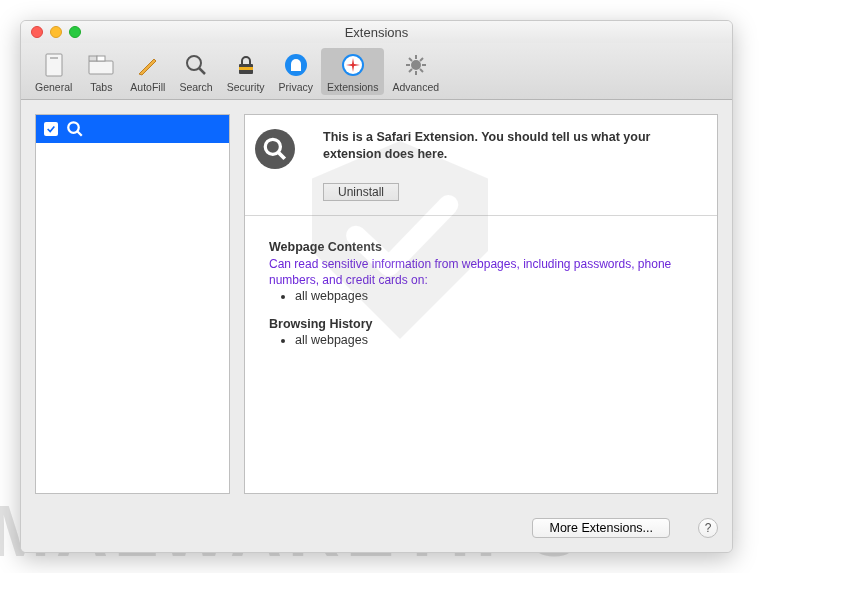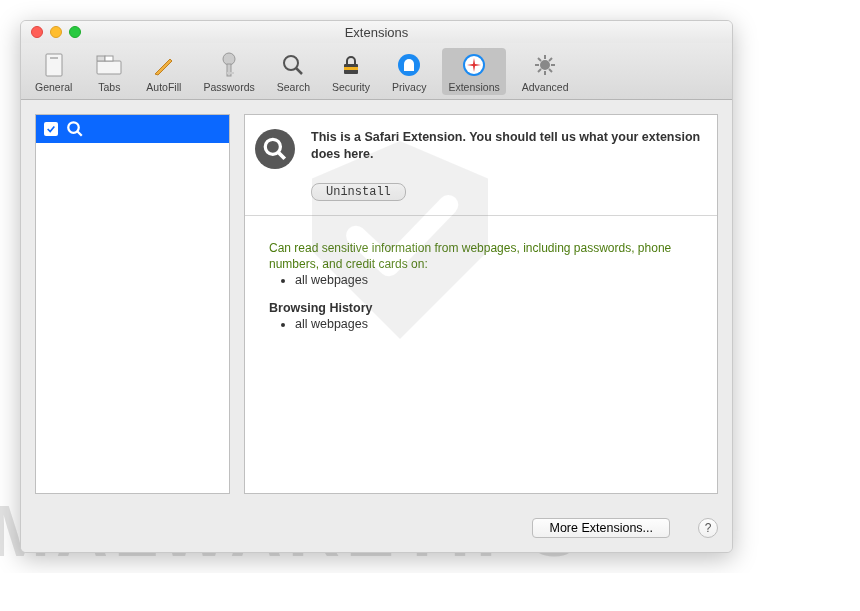"General" .toolbar { gap: 10px -> 2px }
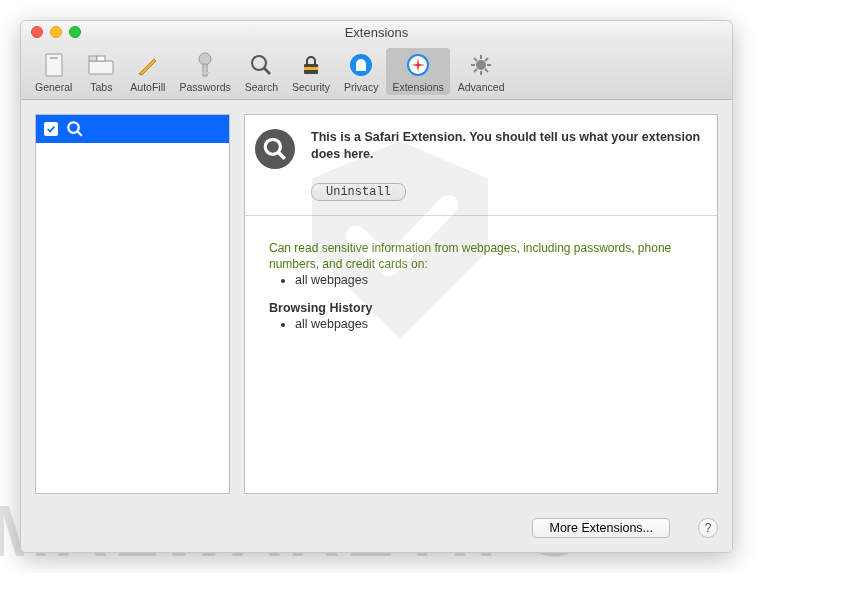"Passwords" div.tb-item { html: <div> <div> <svg> <ellipse></ellipse> <rect></rect> <rect></rect> </svg> </div> <div>Passwords</div> </div> -> none }
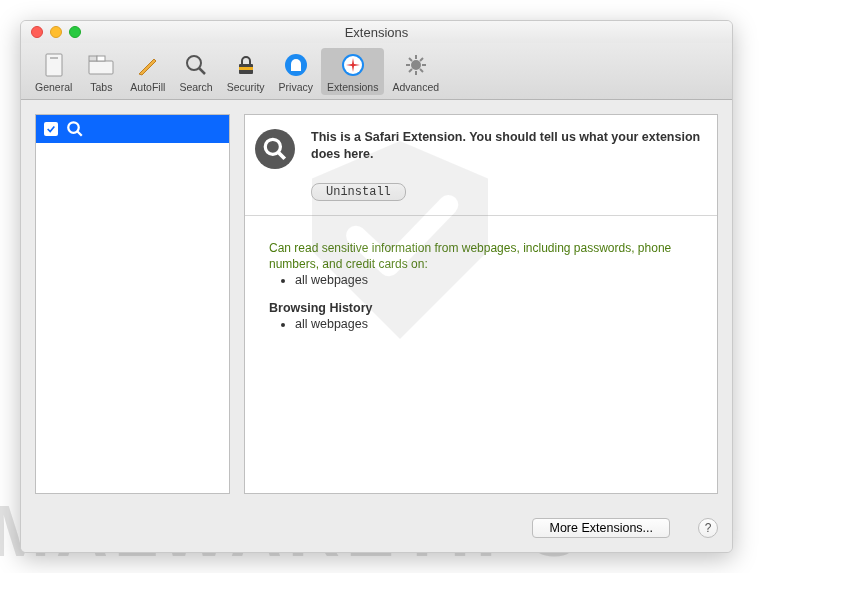"This is a Safari Extension." .detail-header { gap: 16px -> 28px }
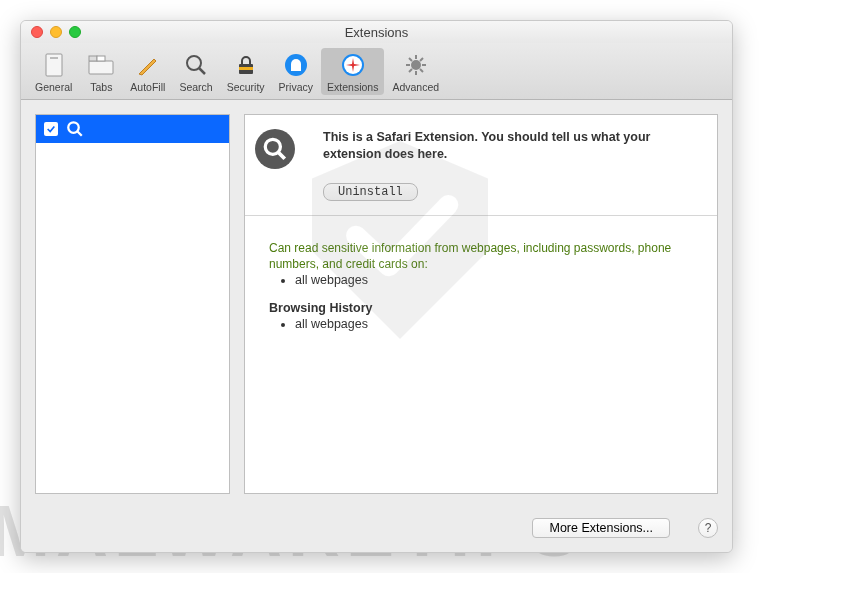"Uninstall" .uninstall-btn { border-radius: 8px -> 0; font-family: Liberation Mono, monospace -> none }
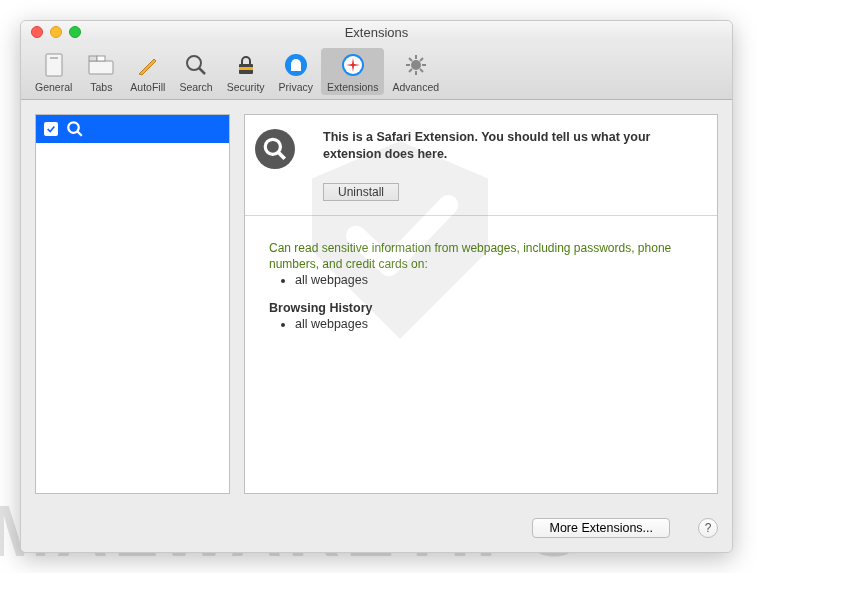"Webpage Contents" div.perm-title { html: none -> <div>Webpage Contents</div> }
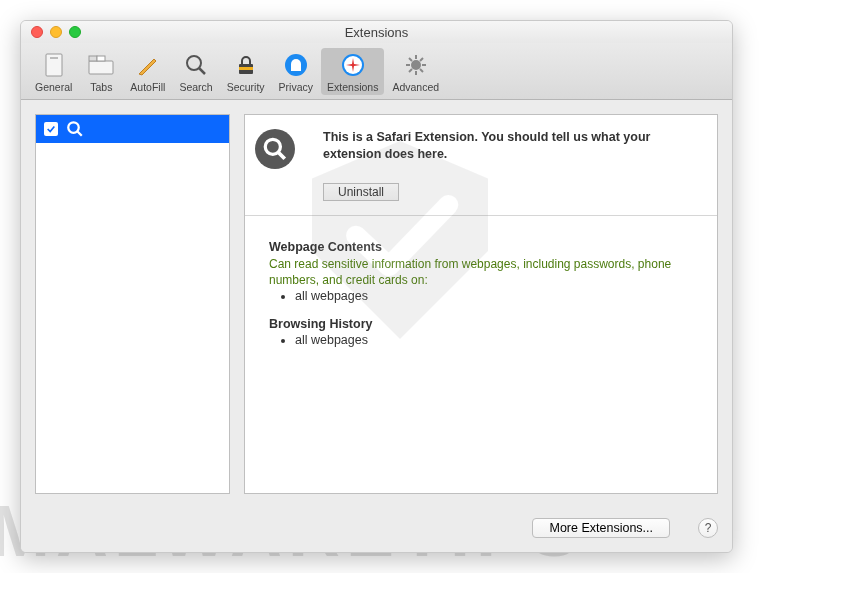"Can read sensitive information from" .perm-sub { color: #4d7c0f -> #6d28d9 }
